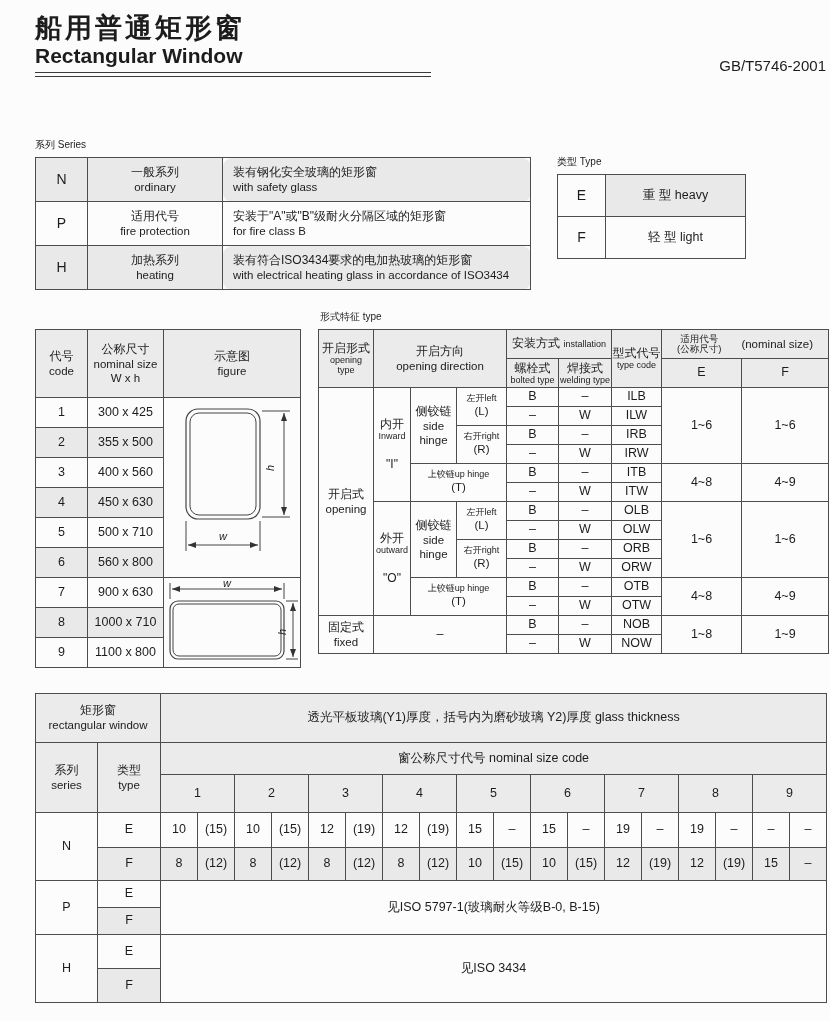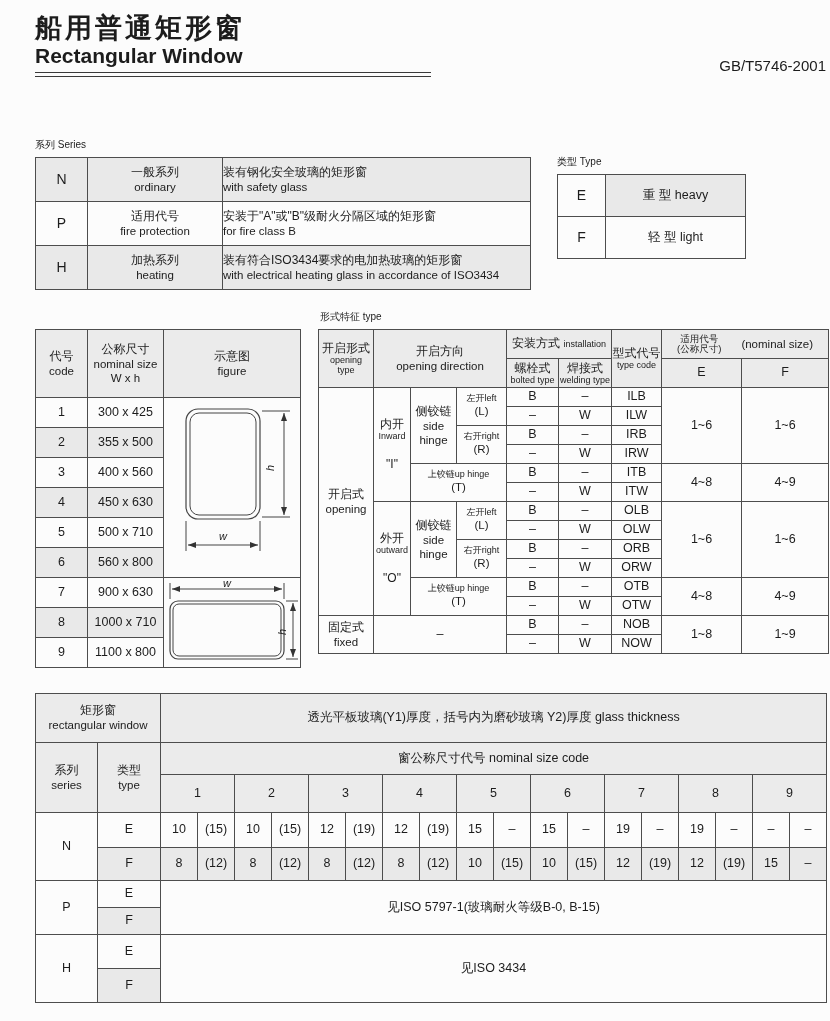"装有钢化安全玻璃的矩形窗" .left { border-radius: none -> 9px; padding-left: none -> 10px }
